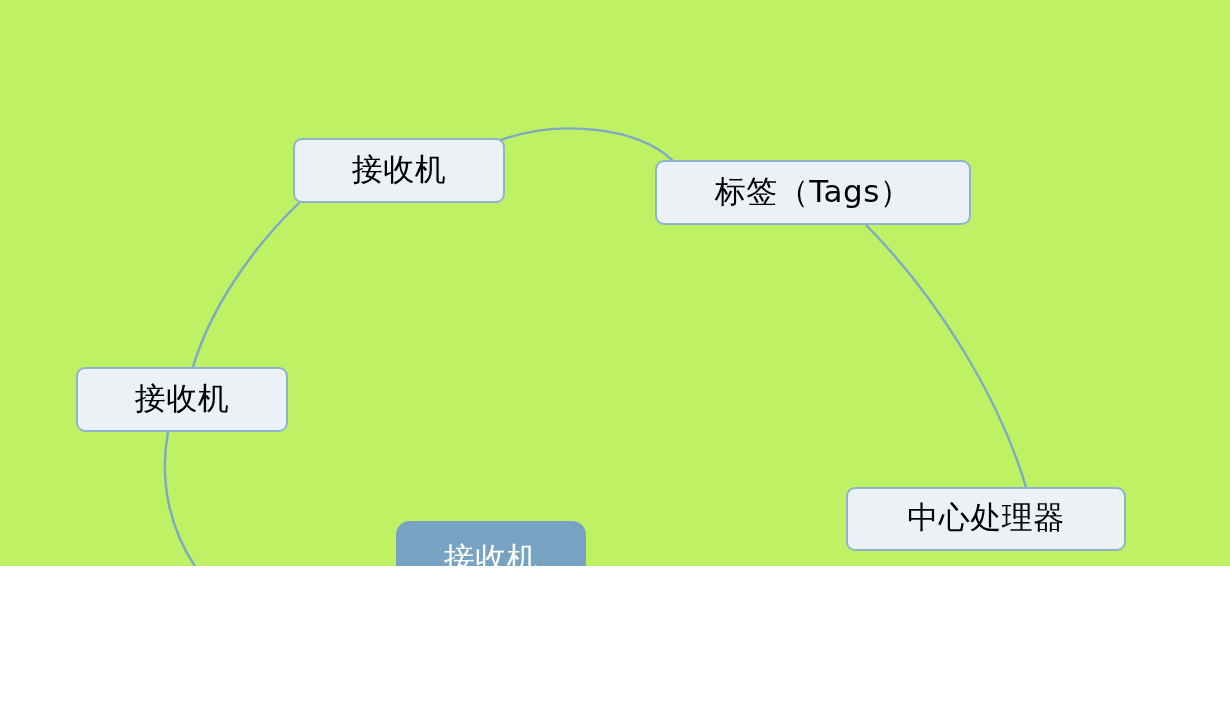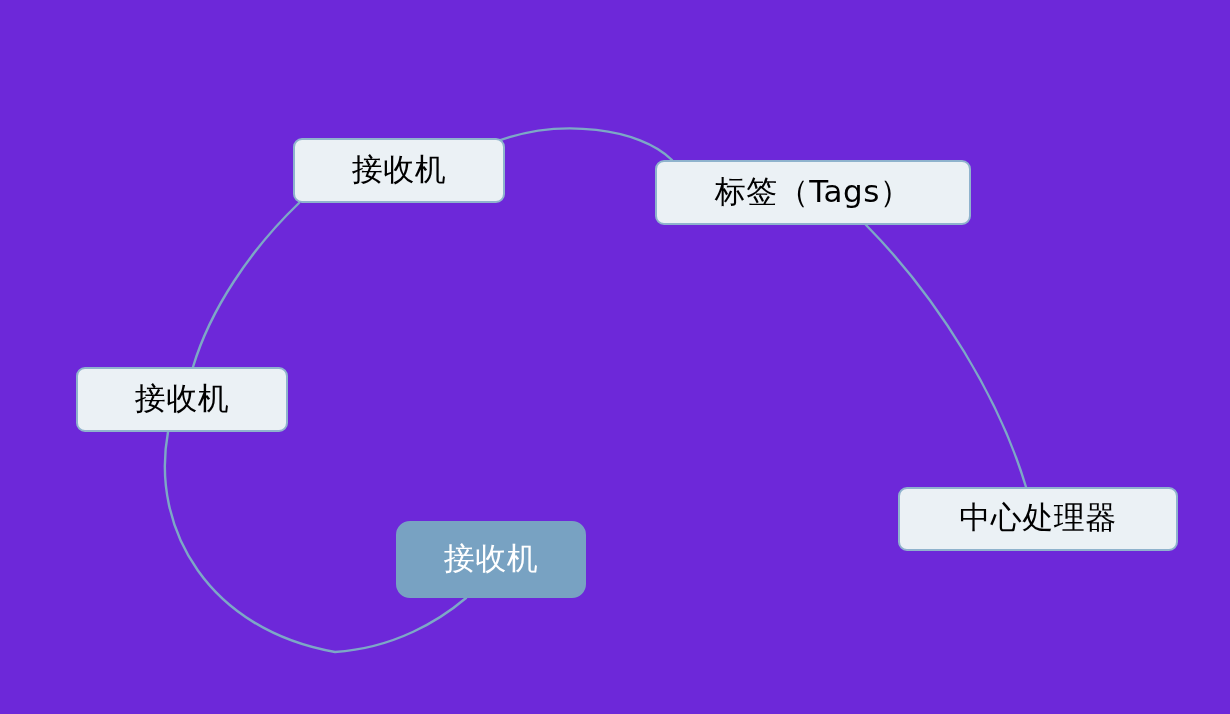"接收机" #canvas { background: #6d28d9 -> #bef264; height: 714px -> 566px }
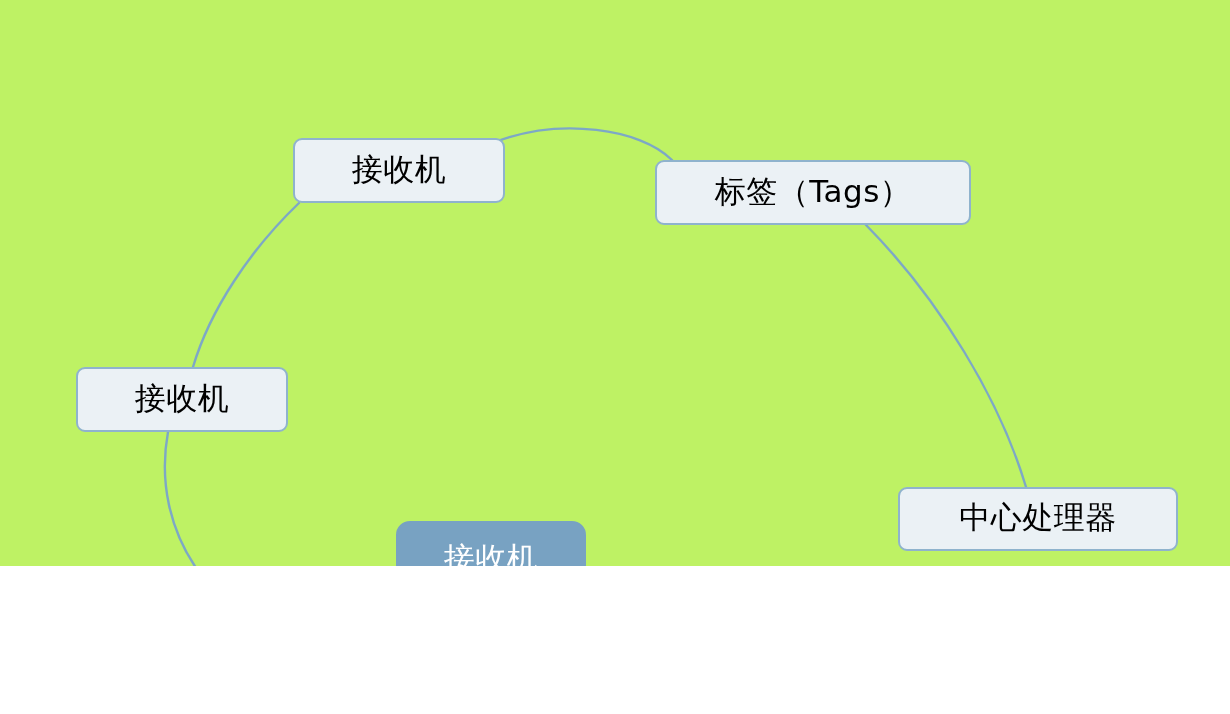"中心处理器" div.node { left: 898px -> 846px }
